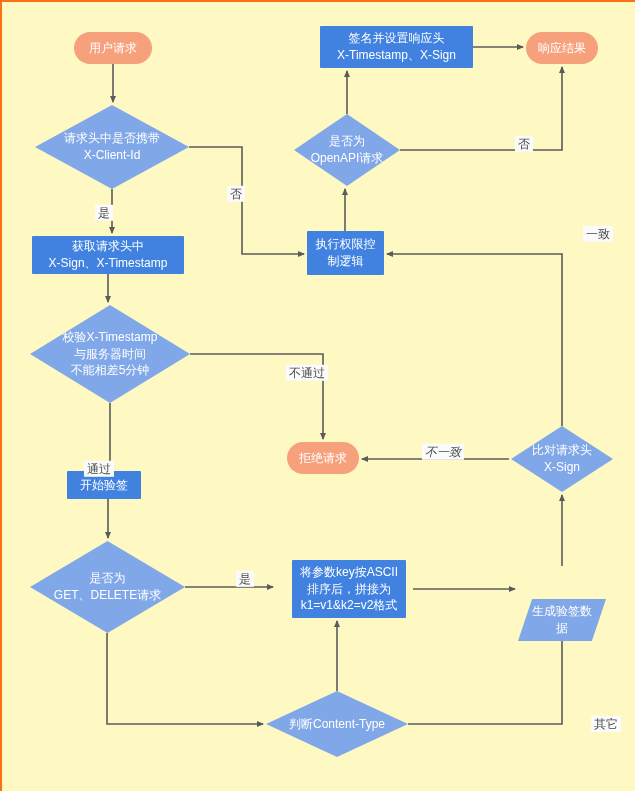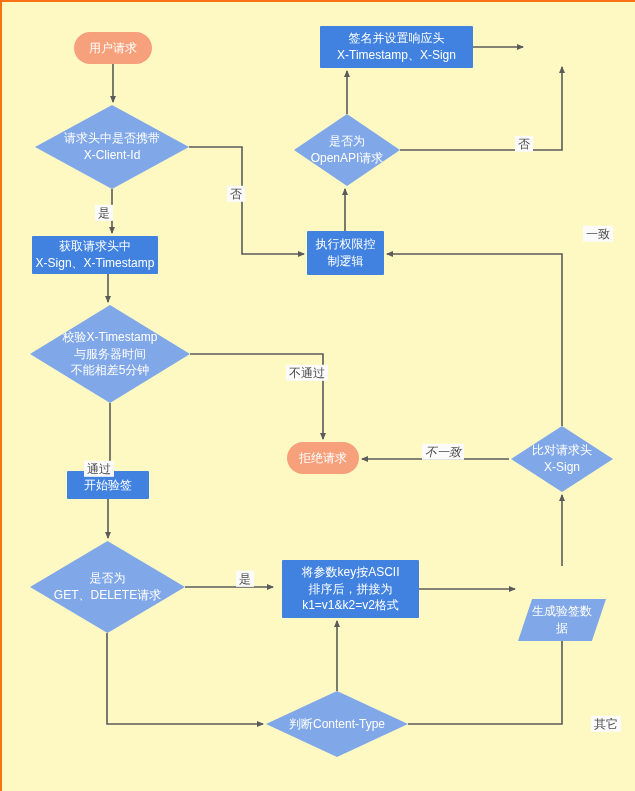"响应结果" div.node { html: none -> <div>响应结果</div> }
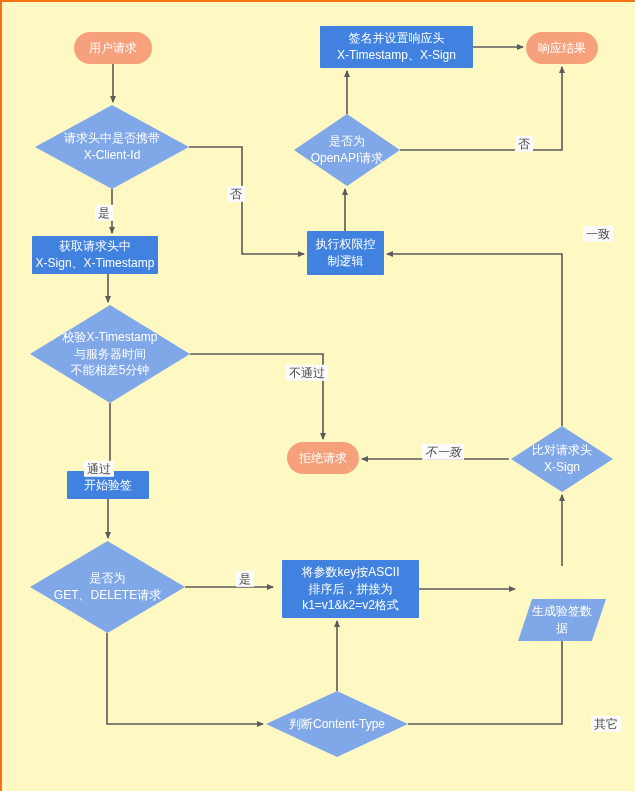"获取请求头中" div.node { width: 126px -> 152px }
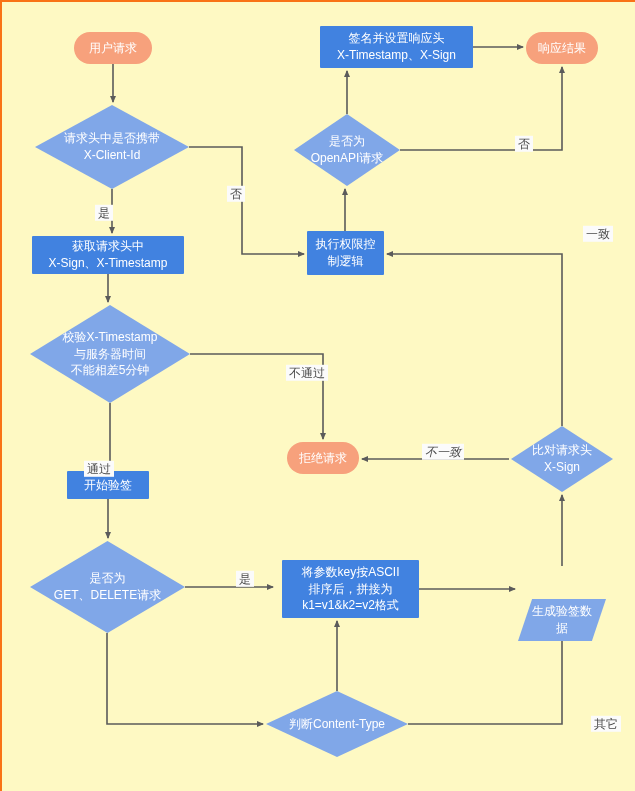"开始验签" div.node { width: 82px -> 74px }
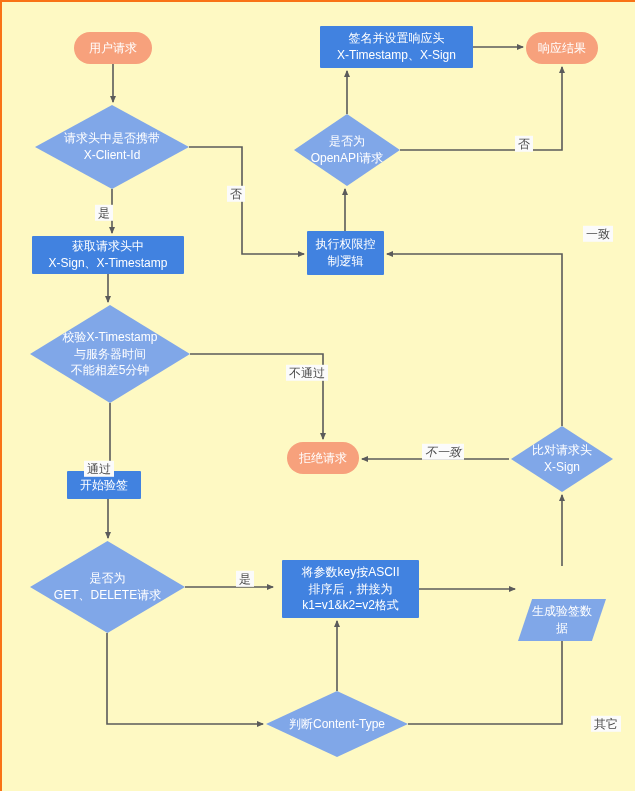"将参数key按ASCII" div.node { left: 280px -> 290px; width: 137px -> 114px }
